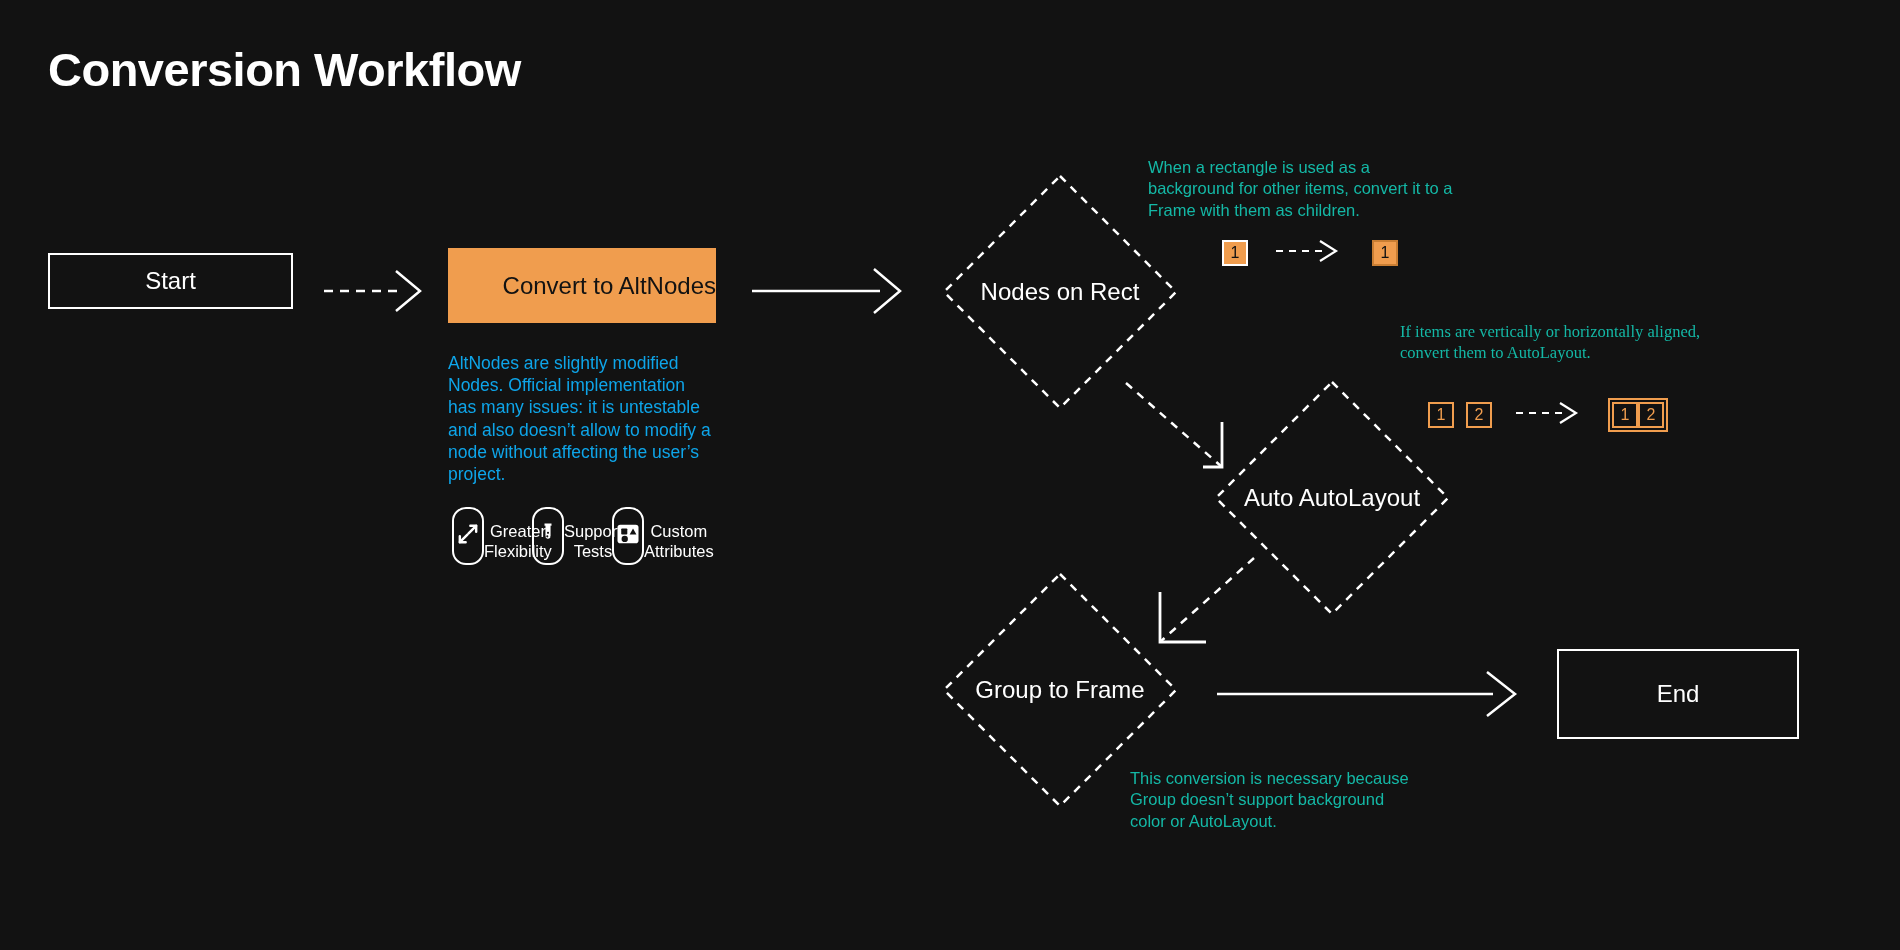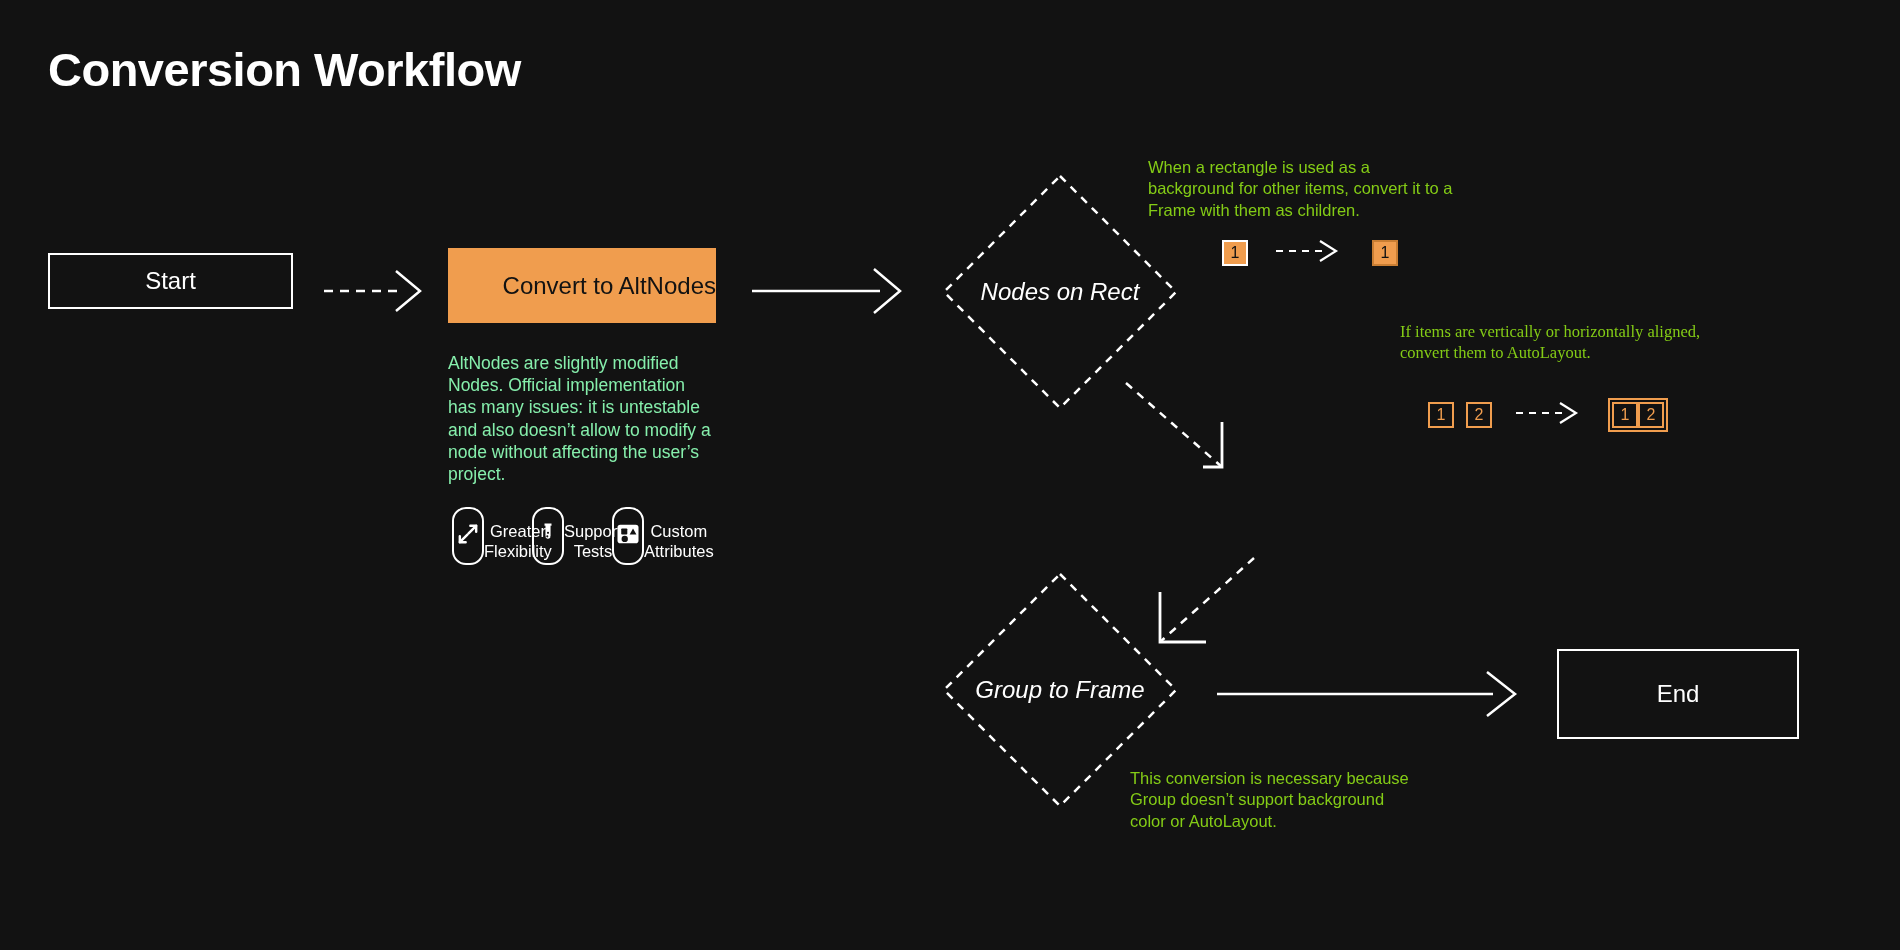"When a rectangle is used" .note-text { color: #84cc16 -> #14b8a6 }
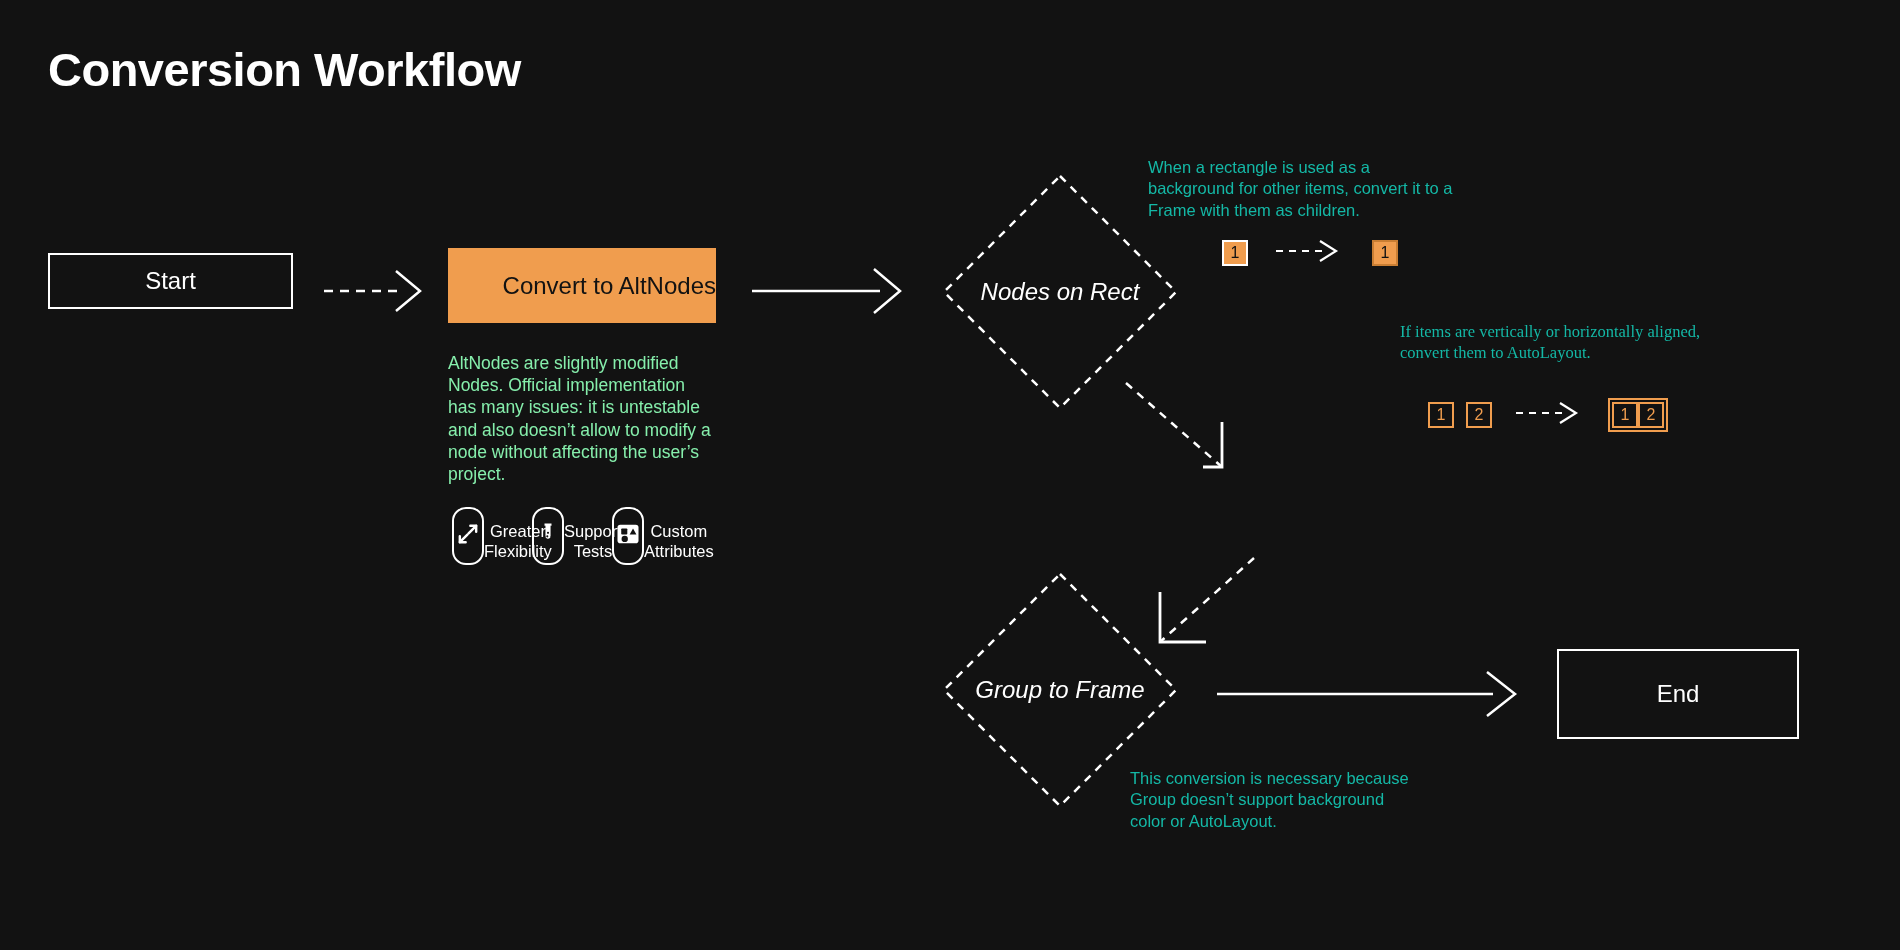"Nodes on Rect" .diamond-wrap { font-style: italic -> none }
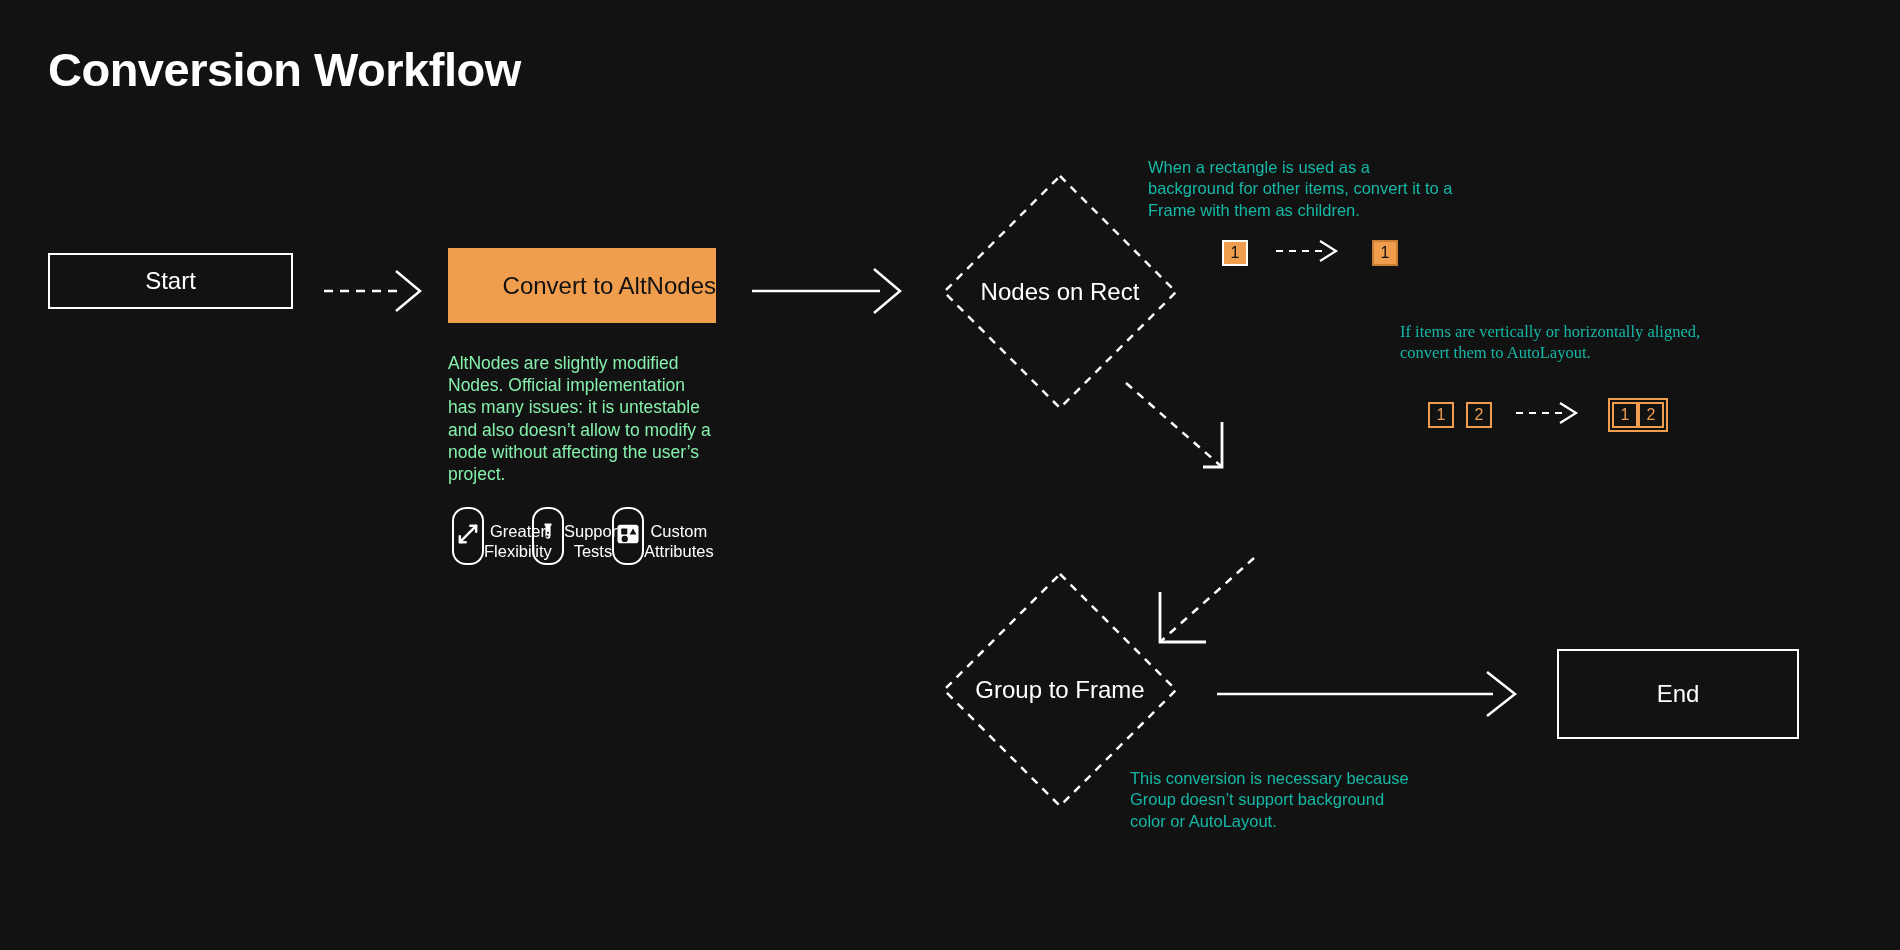"AltNodes are slightly modified Nodes." .body-text { color: #86efac -> #0ea5e9 }
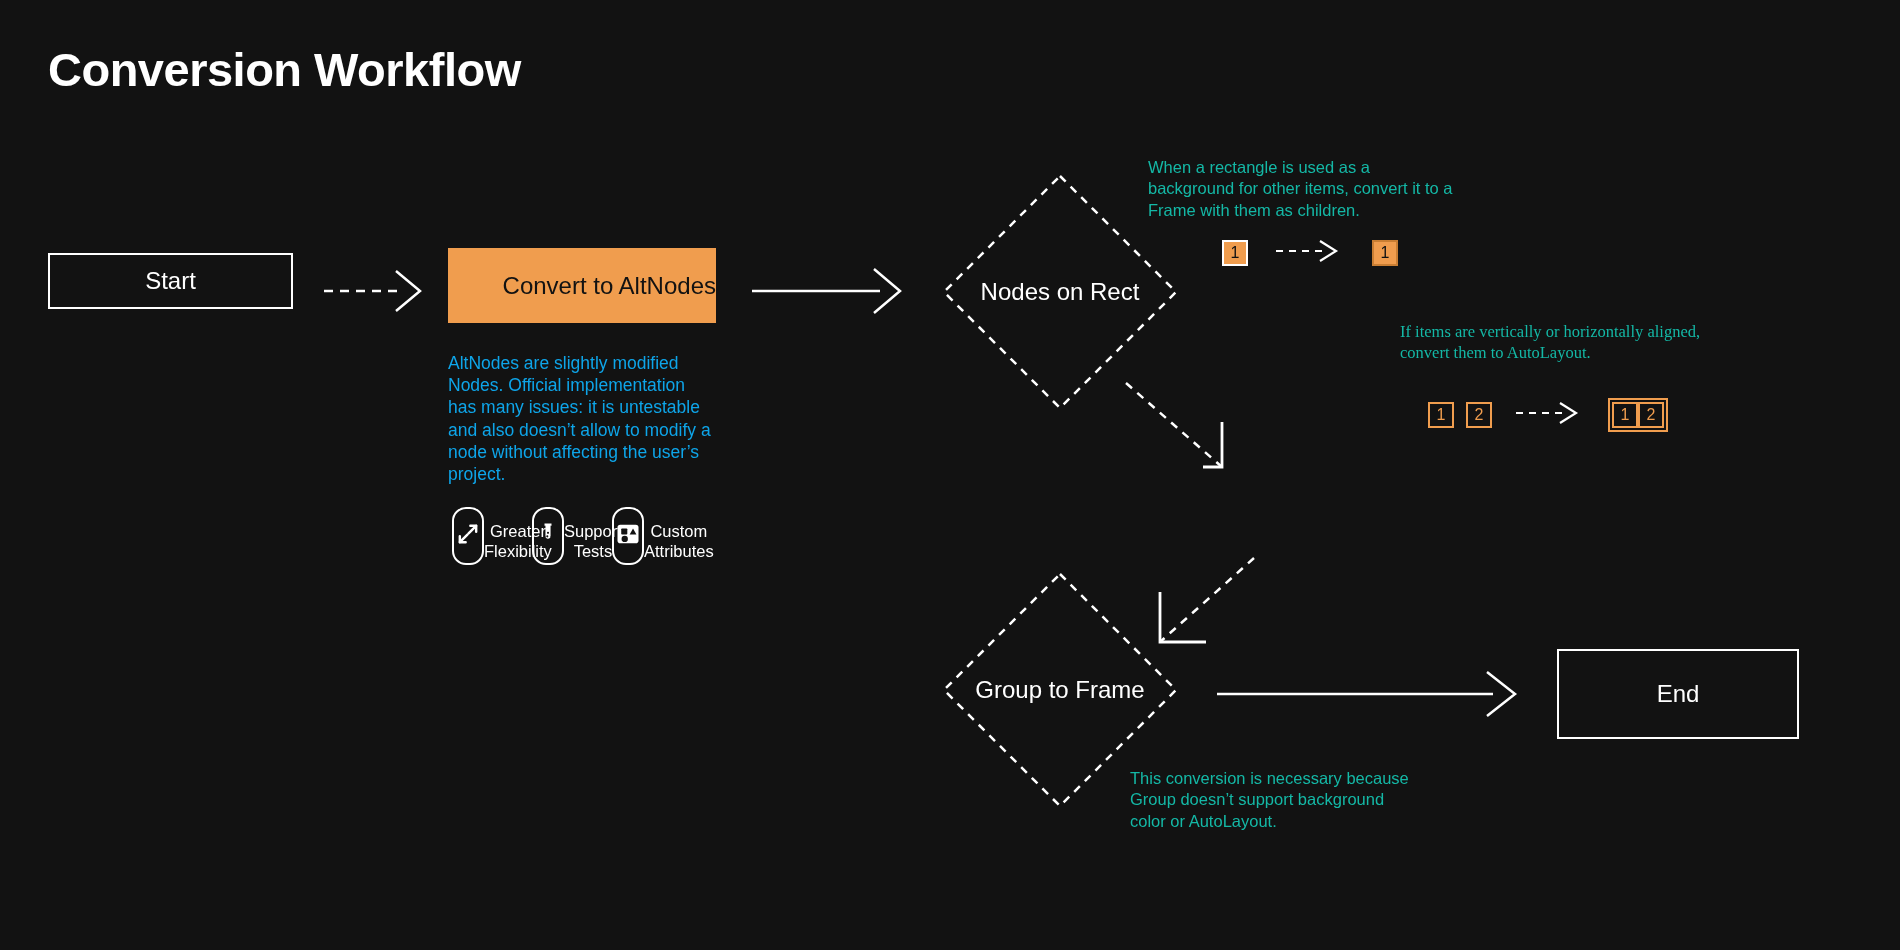"Auto AutoLayout" div.abs { html: none -> <div> <svg> <polygon></polygon> </svg> <span>Auto AutoLayout</span> </div> }
